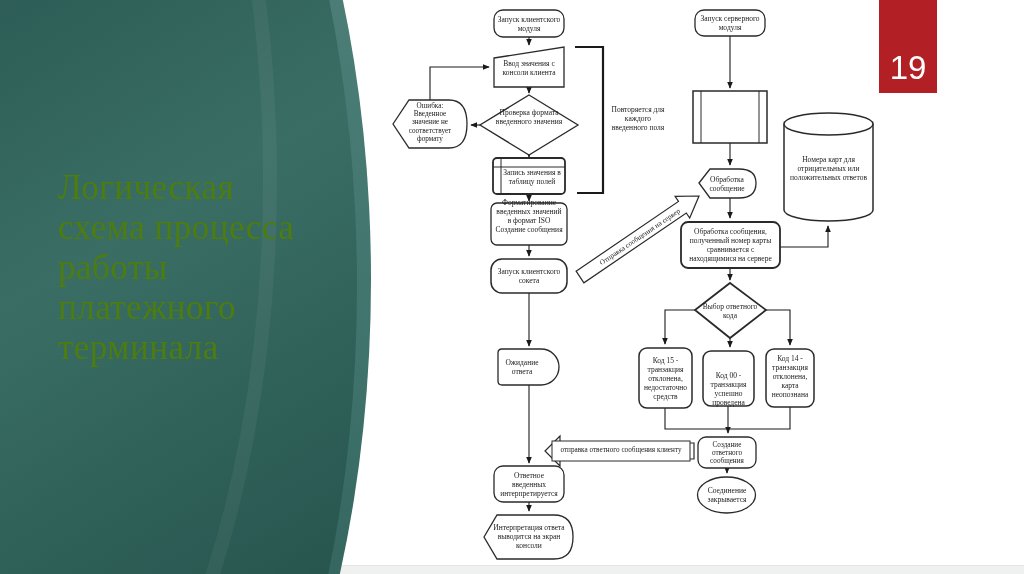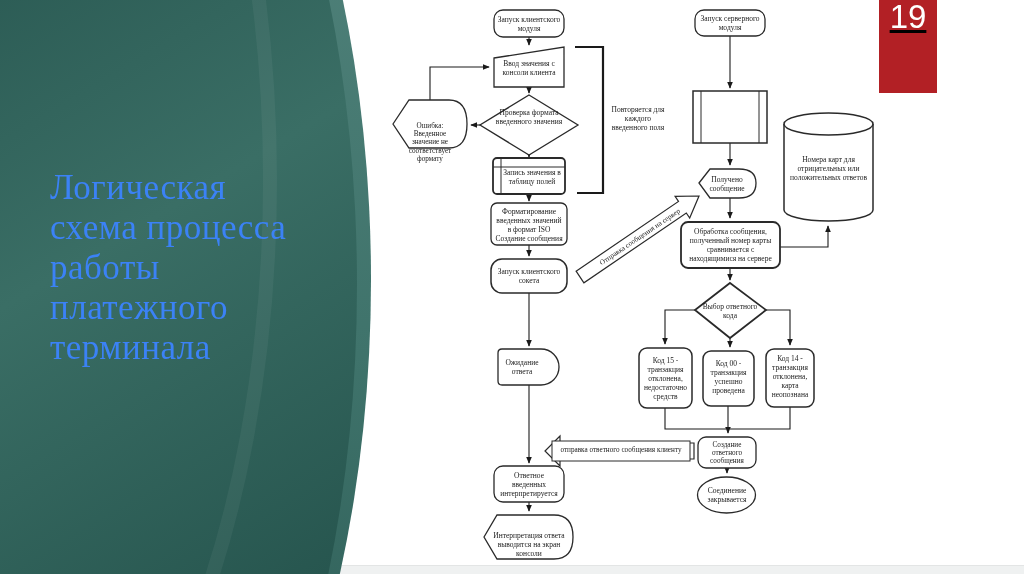"19" .badge { align-items: none -> flex-end; text-decoration: underline -> none }
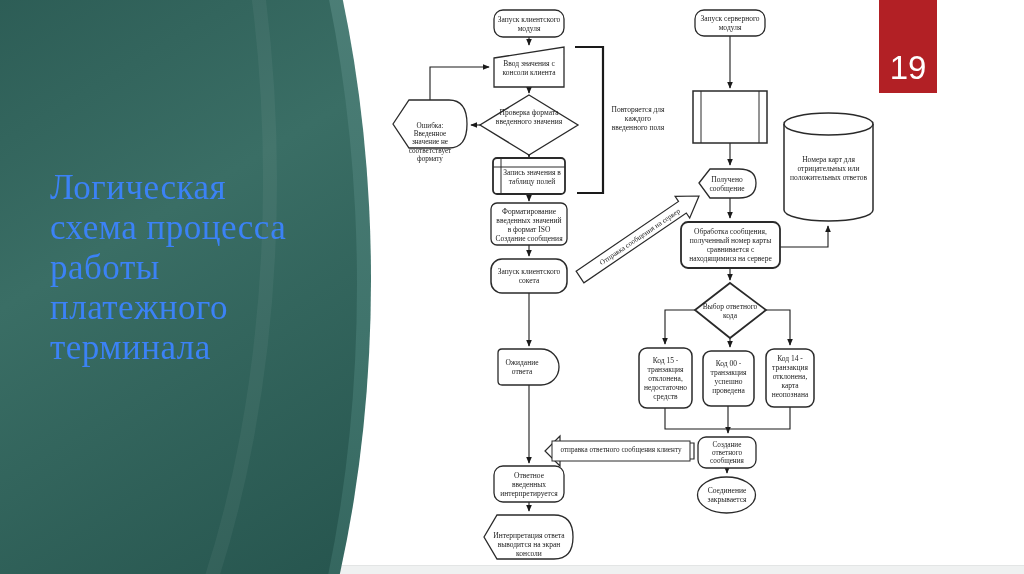"Ошибка:" div.lbl { top: 115px -> 95px }
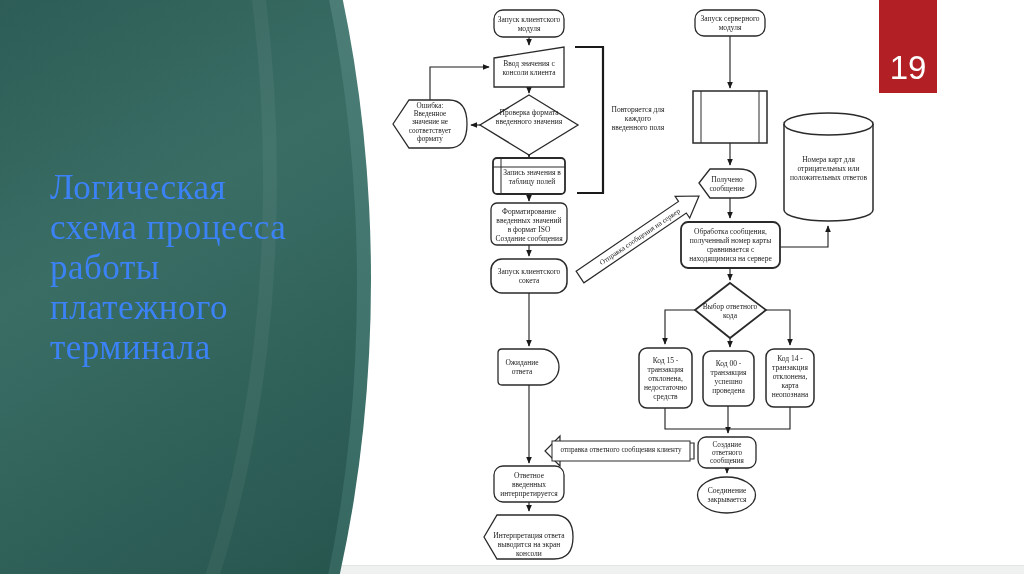"Логическая" .title { color: #3b82f6 -> #4d7c0f; left: 50px -> 58px }
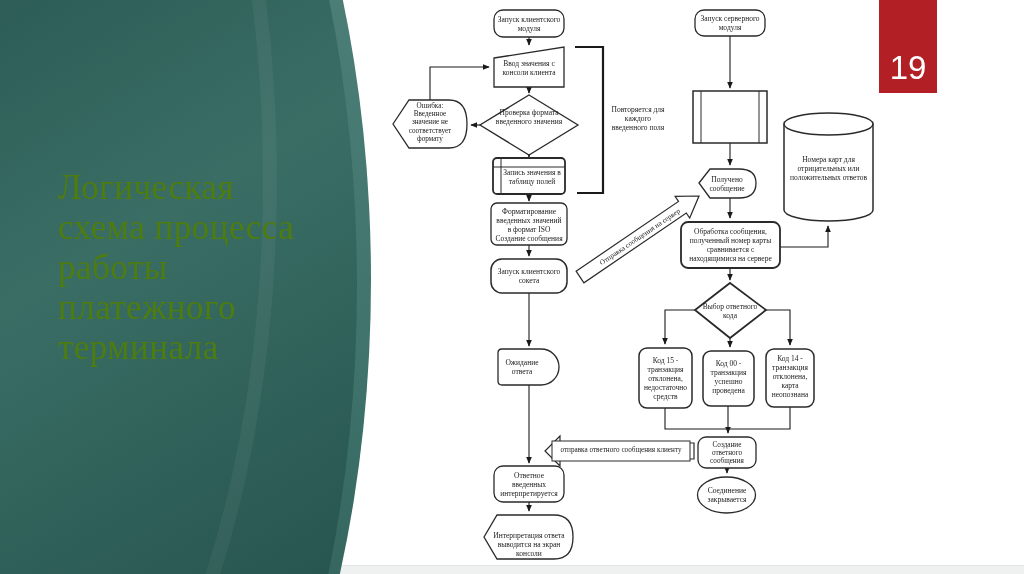"Получено" div.lbl { text: Получено -> Обработка }
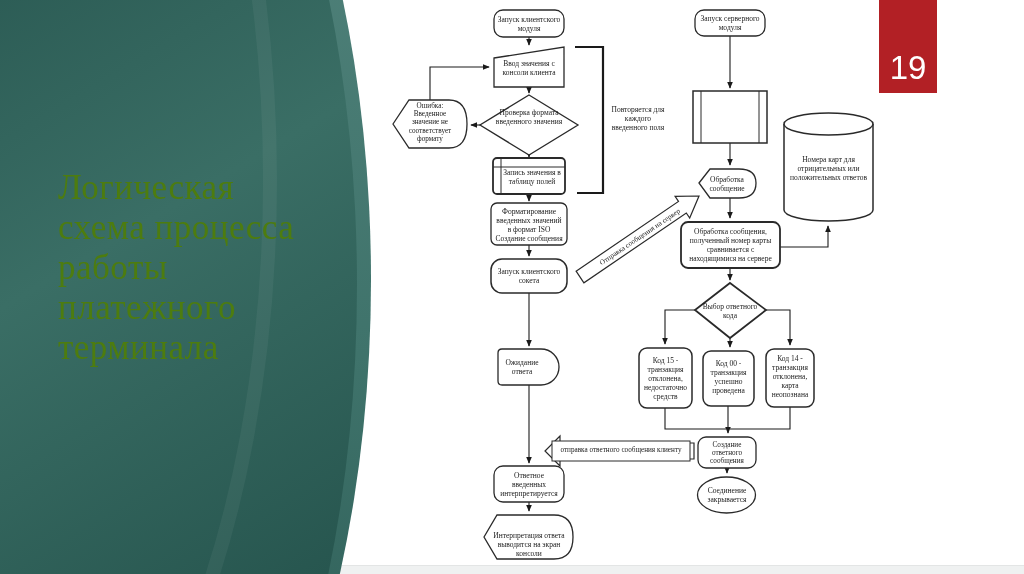"Форматирование" div.lbl { height: 41px -> 24px }
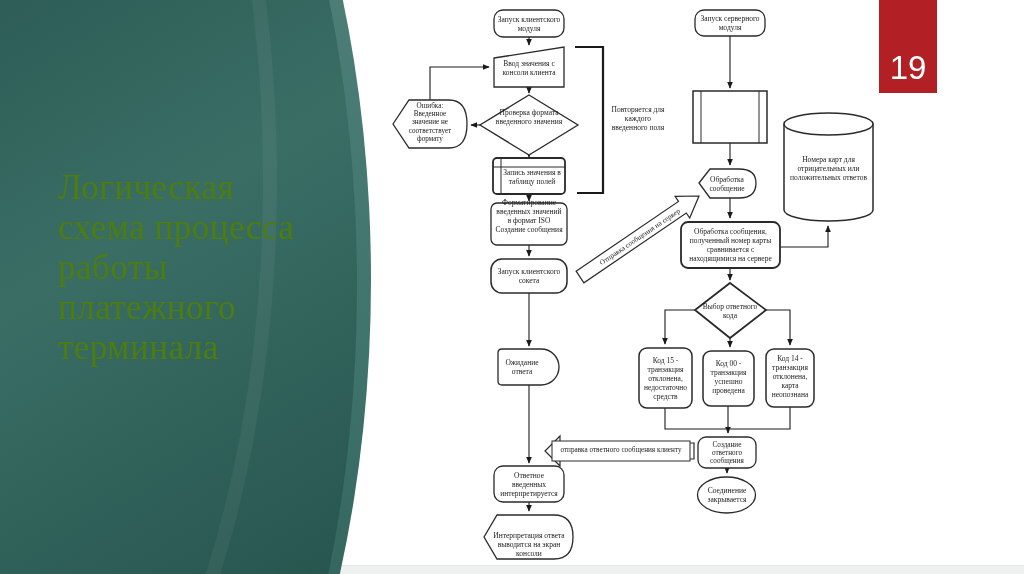"Код 00 -" div.lbl { top: 353px -> 365px }
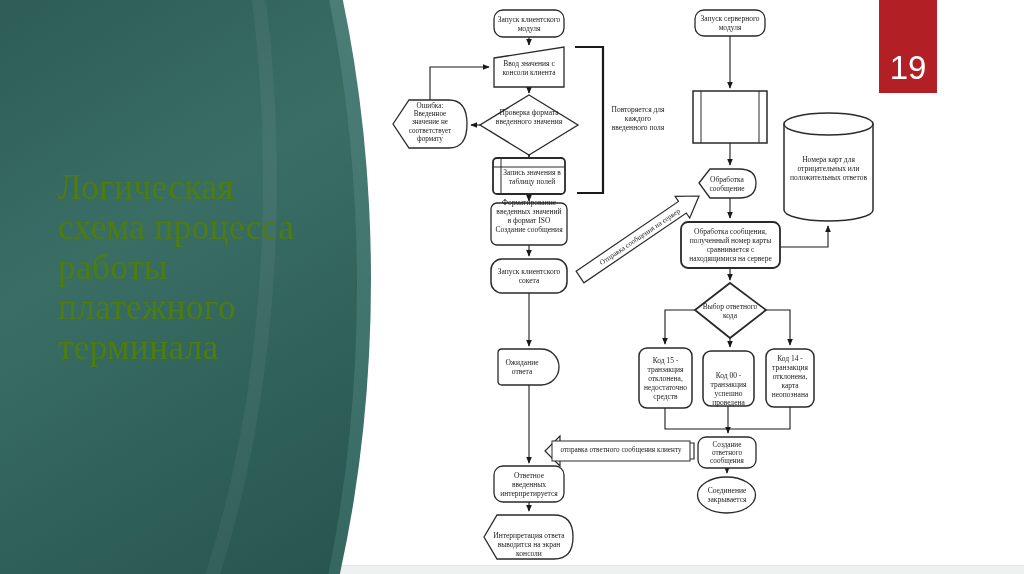"Интерпретация ответа" div.lbl { height: 60px -> 44px }
